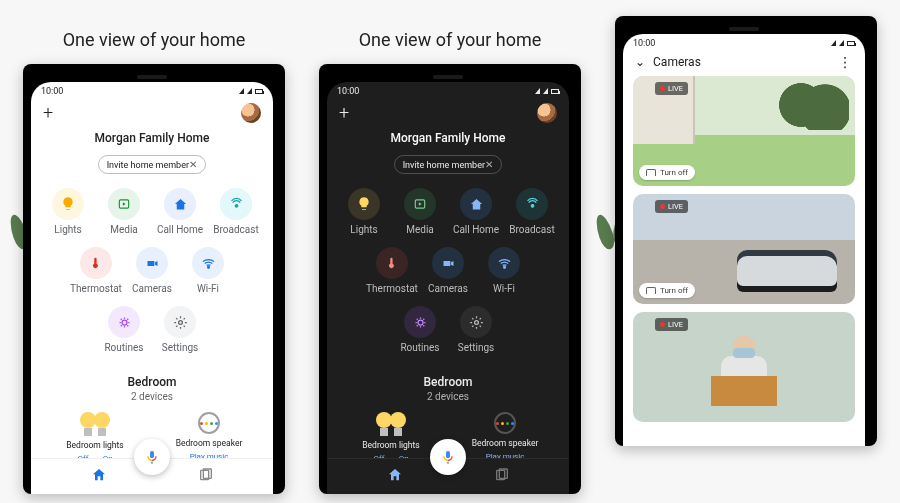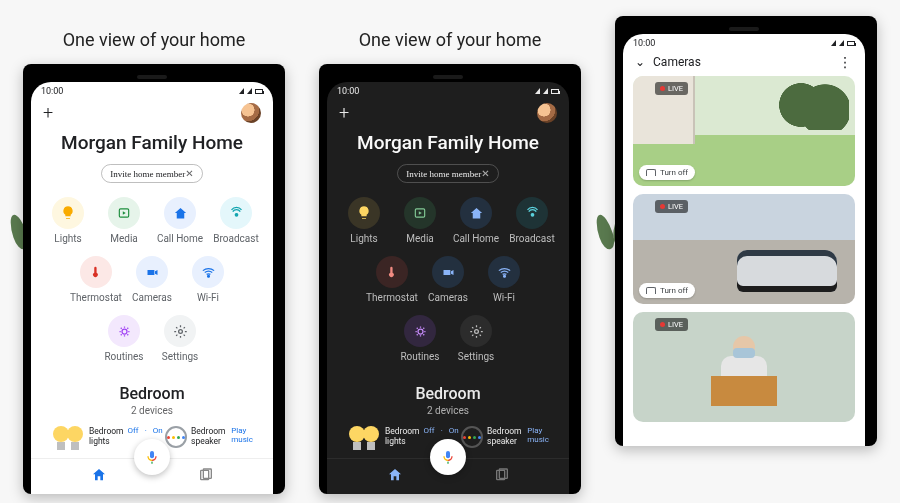"Morgan Family Home" .home-title { font-size: 19px -> 12px }
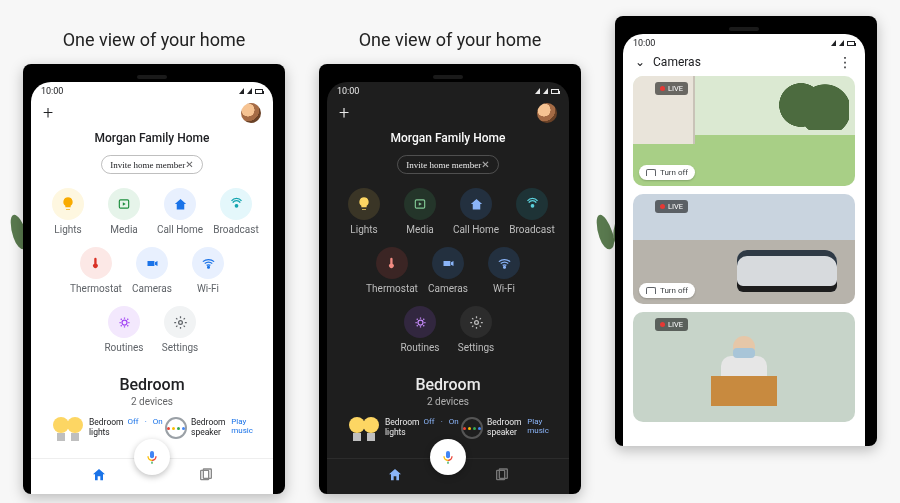"Invite home member" .chip { font-family: Liberation Serif, serif -> none }
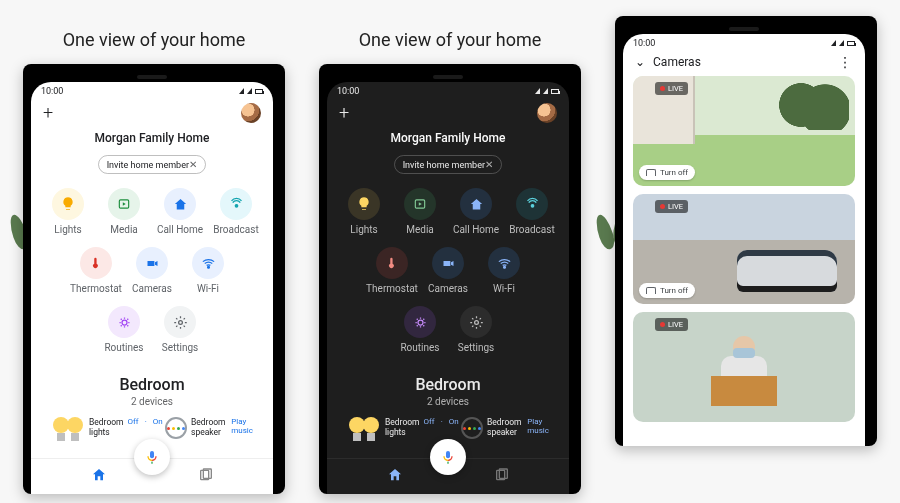"Bedroom" .room .rn { font-size: 16px -> 12px }
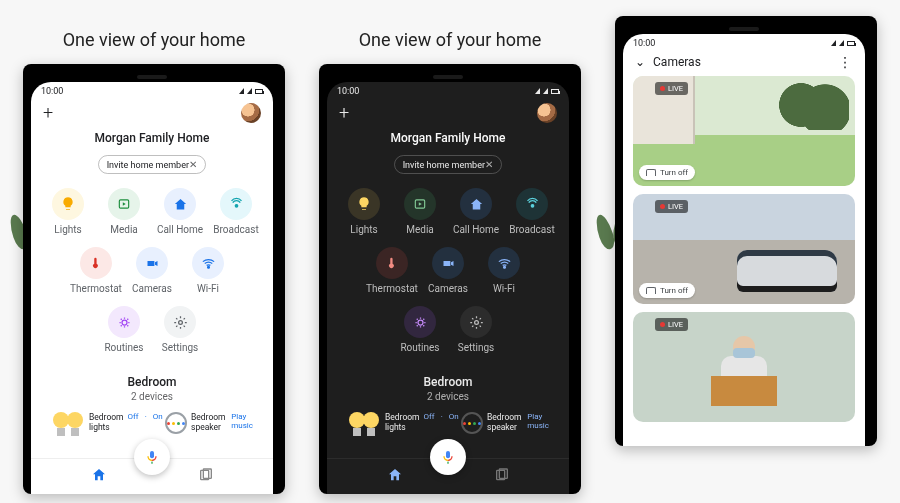"Bedroom lights" .device { align-items: none -> center; flex-direction: row -> column }
